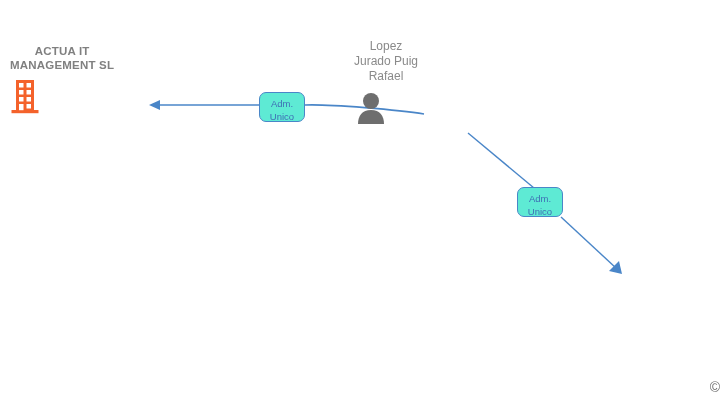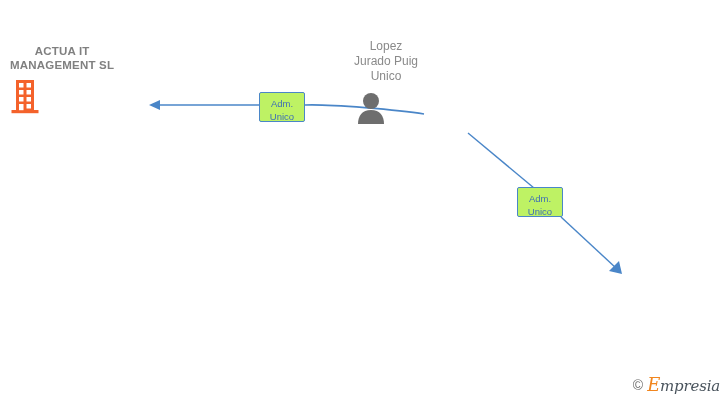"Lopez" div.node-label { text: Unico -> Rafael }
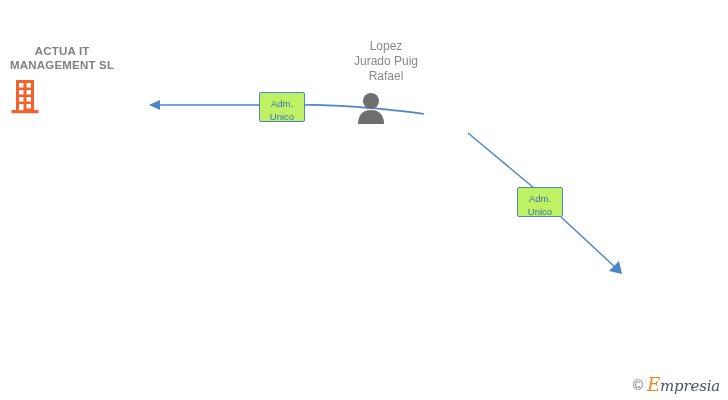"Adm." .edge-chip { background: #bef264 -> #5eead4; border-radius: 2px -> 7px }
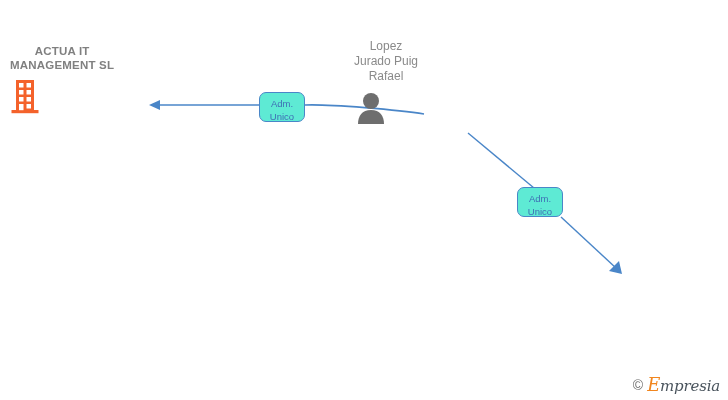"Empresia" span.brand { html: <span><span>E</span><span>mpresia</span></span> -> none }
